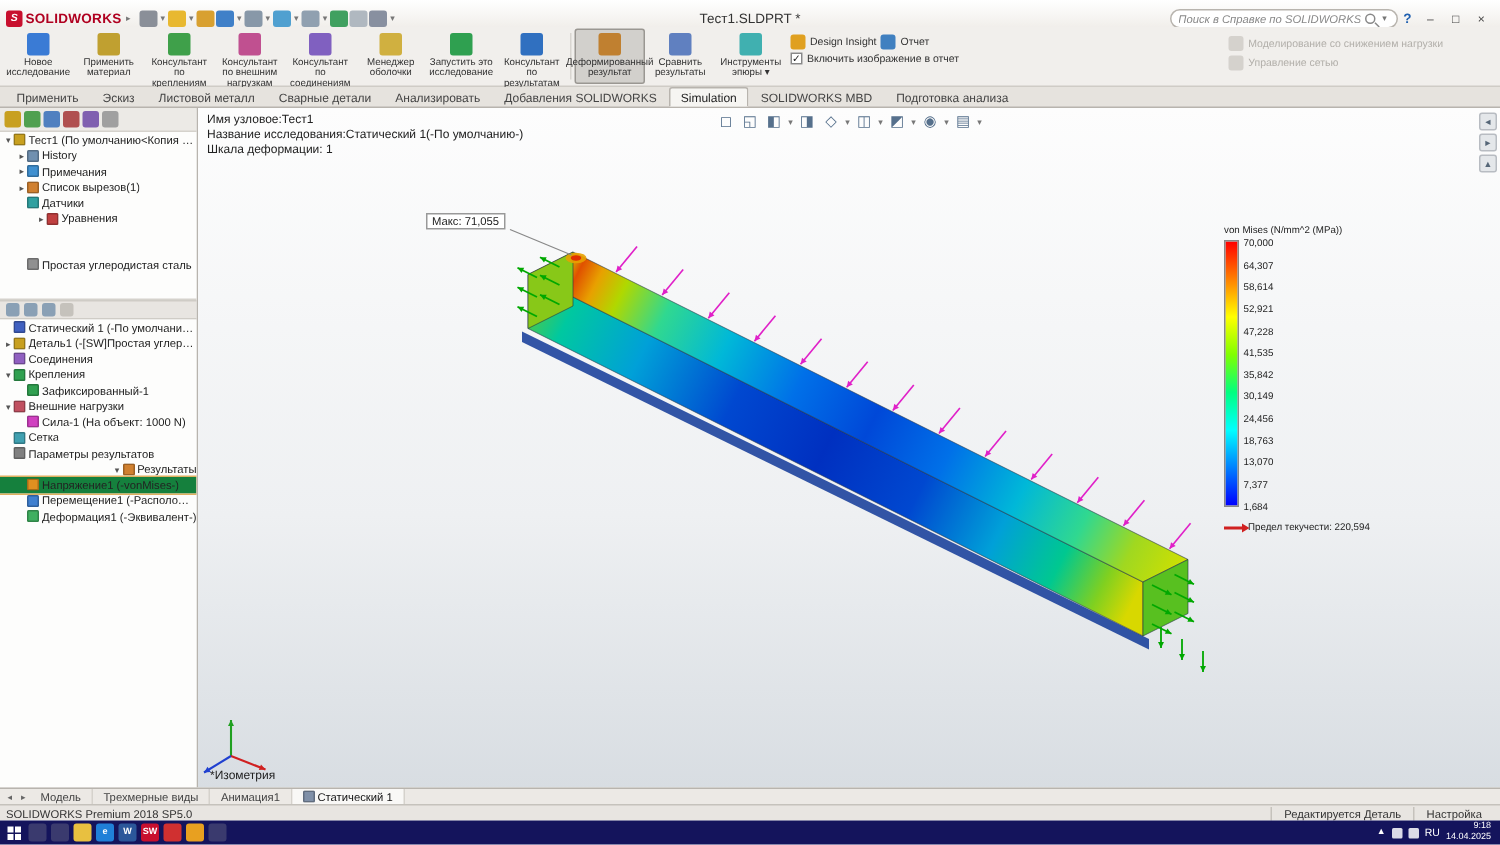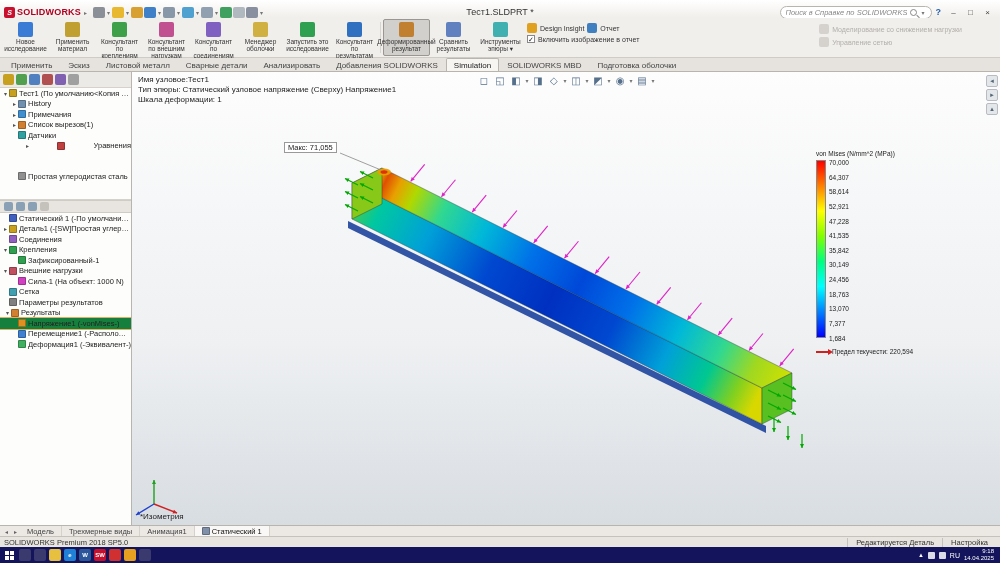"Подготовка оболочки" span.ctab { text: оболочки -> анализа }
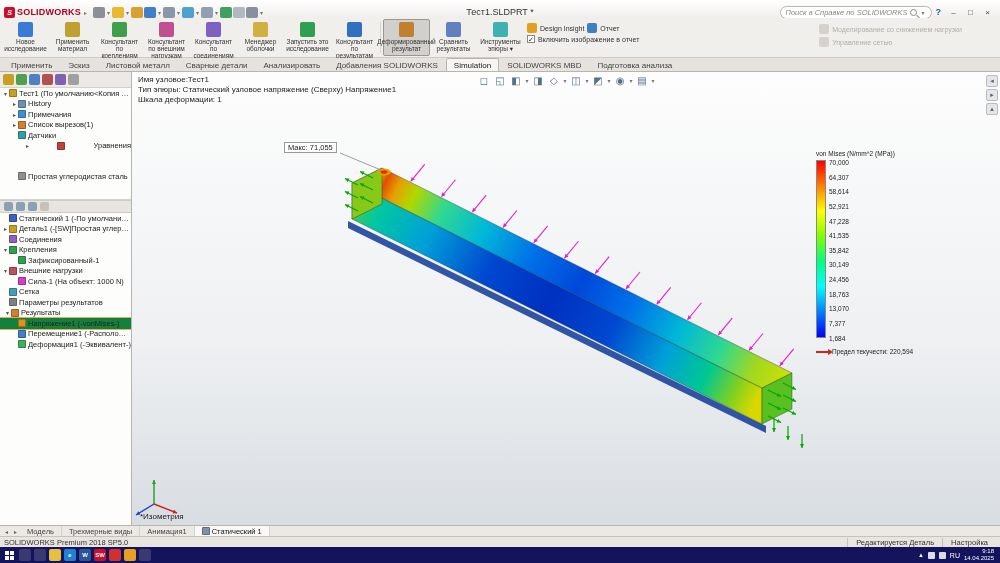"Название исследования:Статический 1(-По" div { html: none -> <div>Название исследования:Статический 1(-По умолчанию-)</div> }
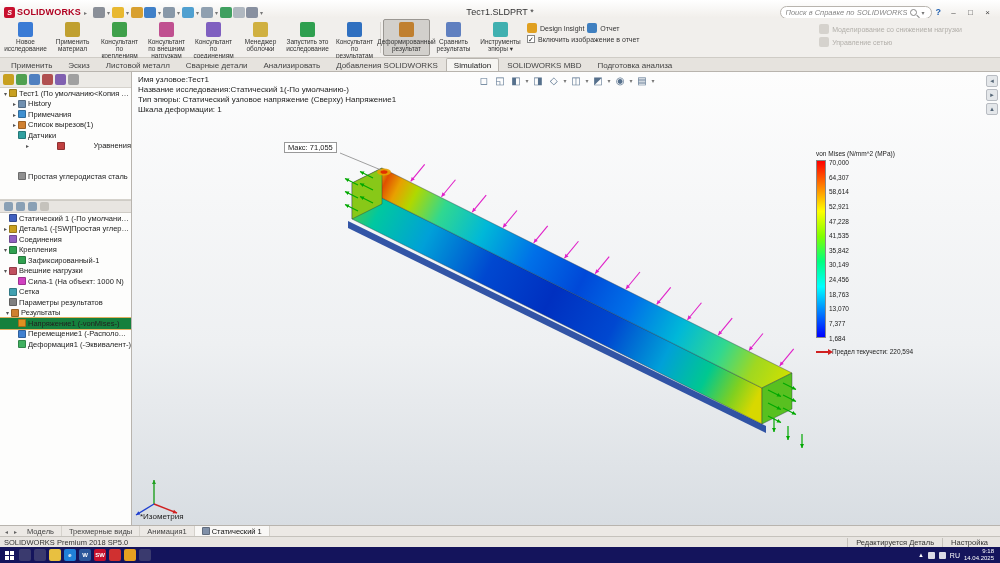"Тип эпюры: Статический узловое" div { html: <div>Тип эпюры: Статический узловое напряжение (Сверху) Напряжение1</div> -> none }
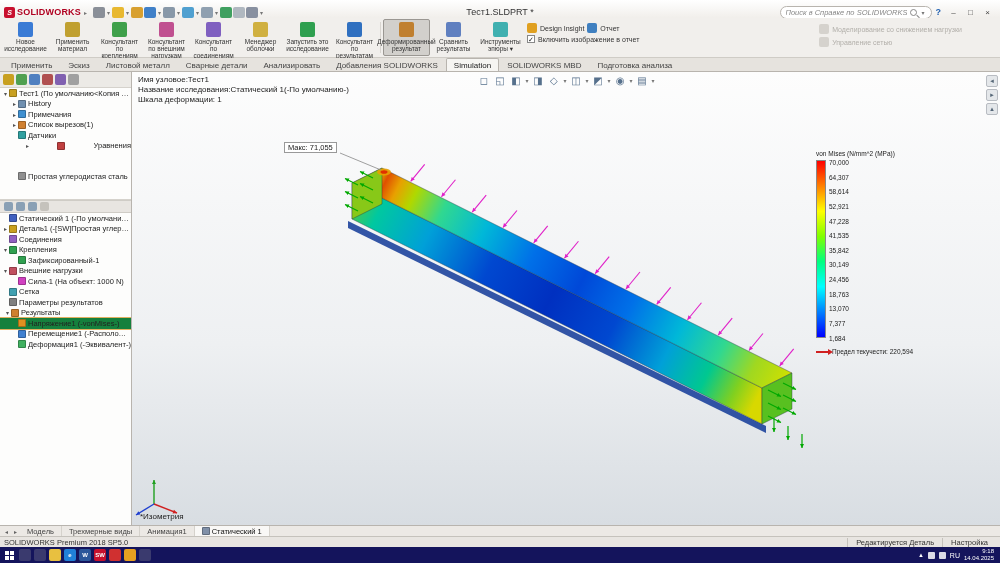"Уравнения" div.trow { justify-content: space-between -> none }
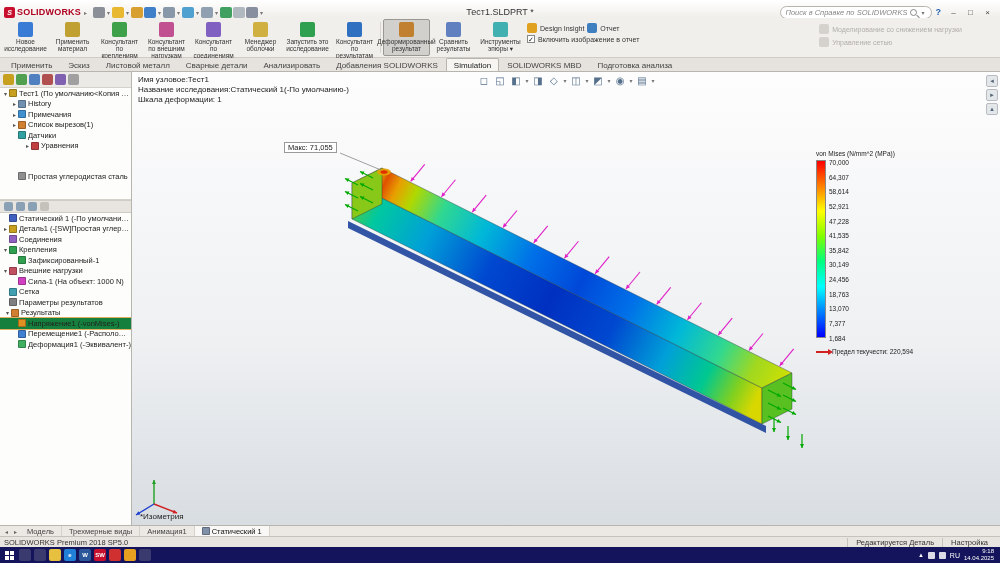"Результаты" div.trow { justify-content: none -> flex-end; padding-left: 4px -> 14px }
